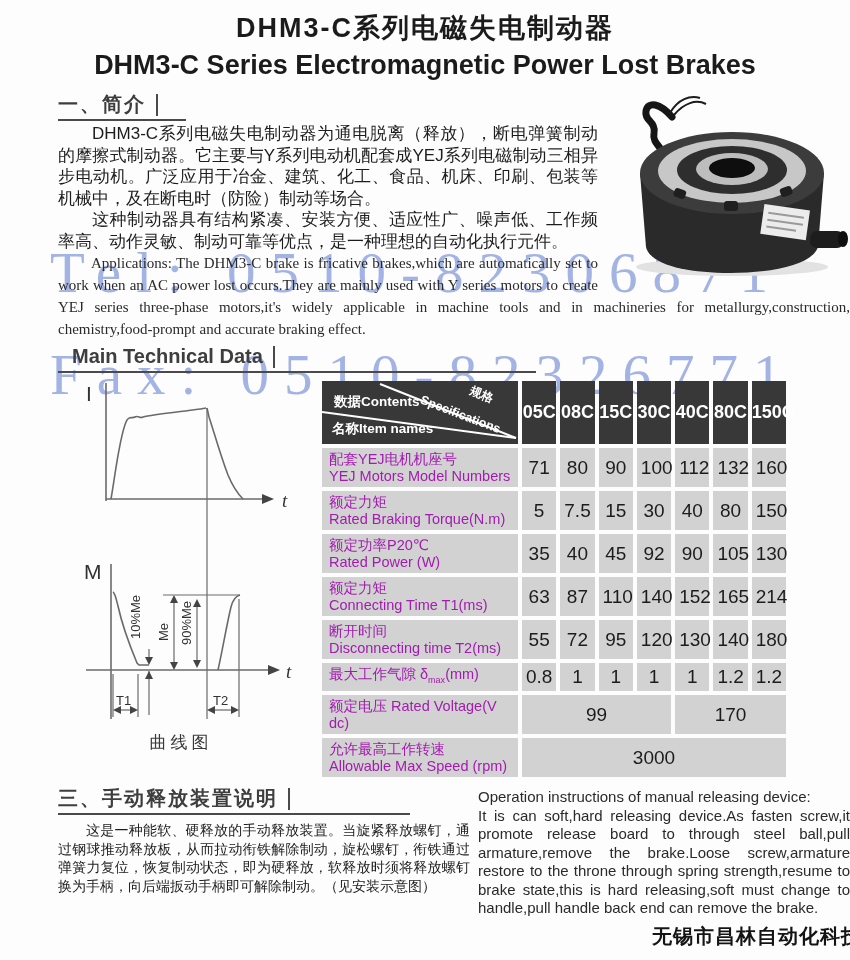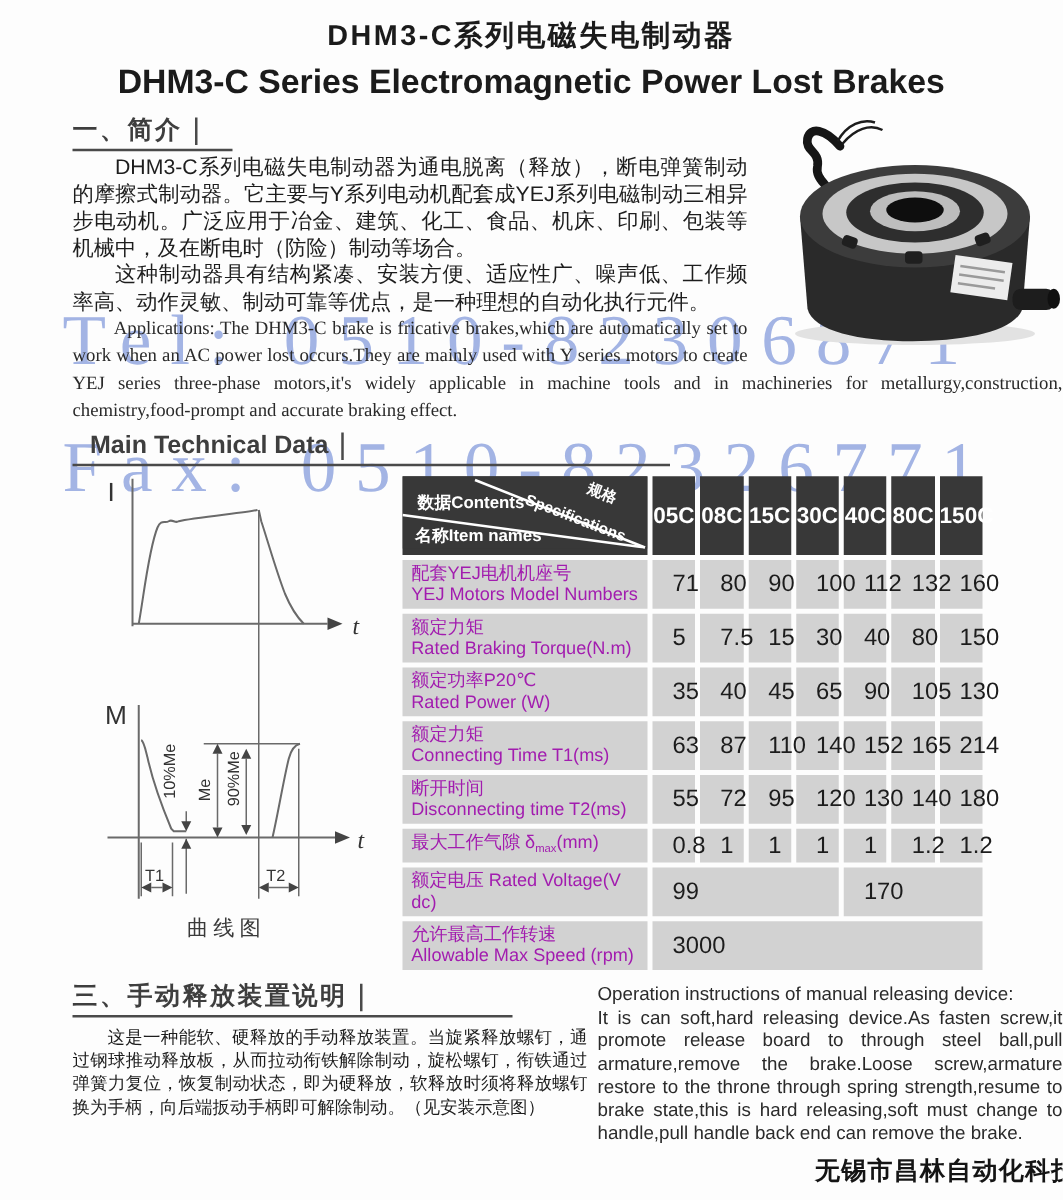"DHM3-C系列电磁失电制动器" .title-zh { font-size: 23px -> 27px }
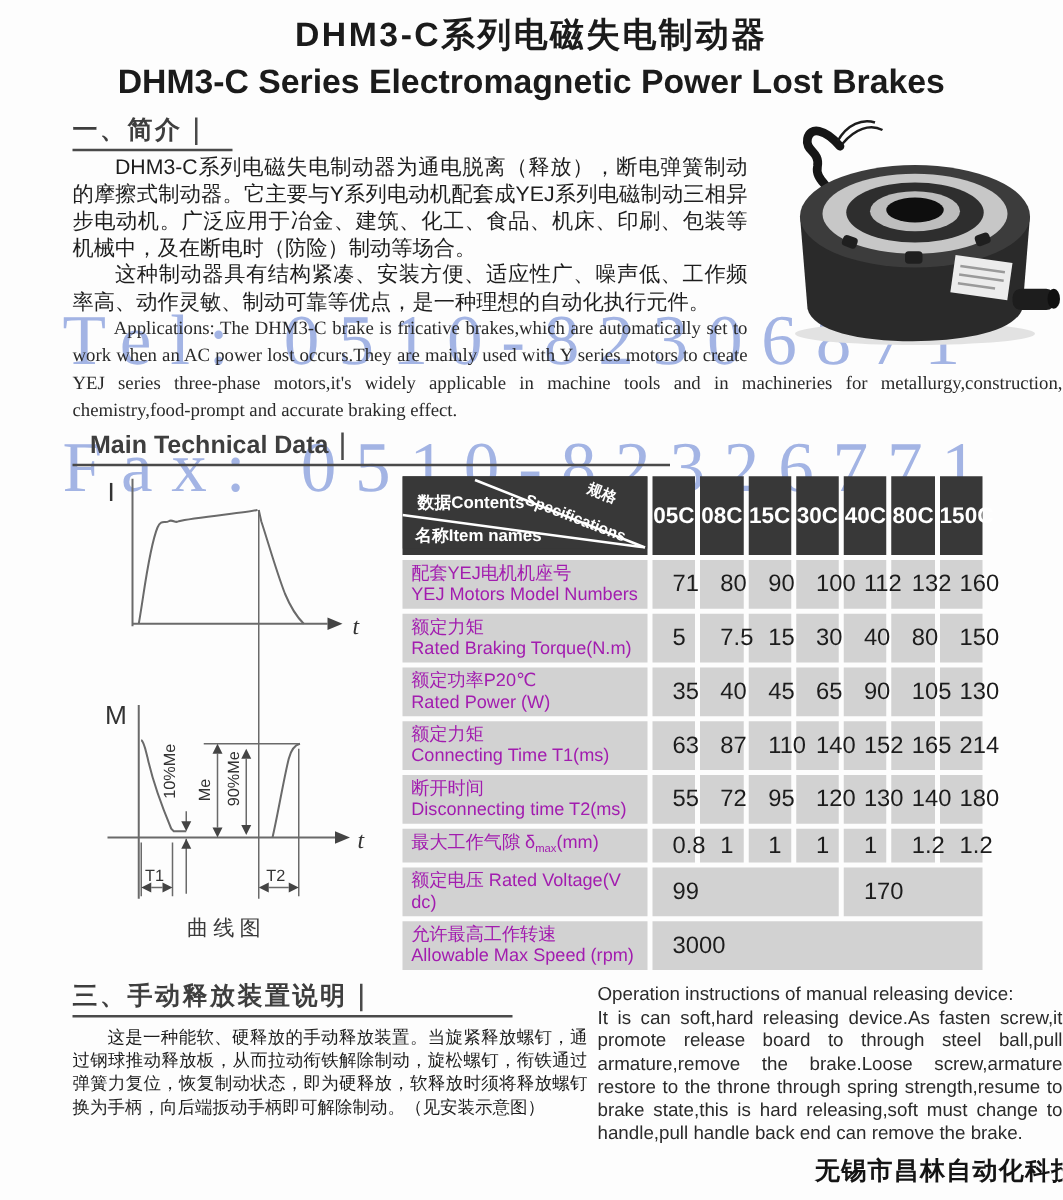"71" td.val { padding: 2px 16px -> 2px 4px; text-align: left -> center }
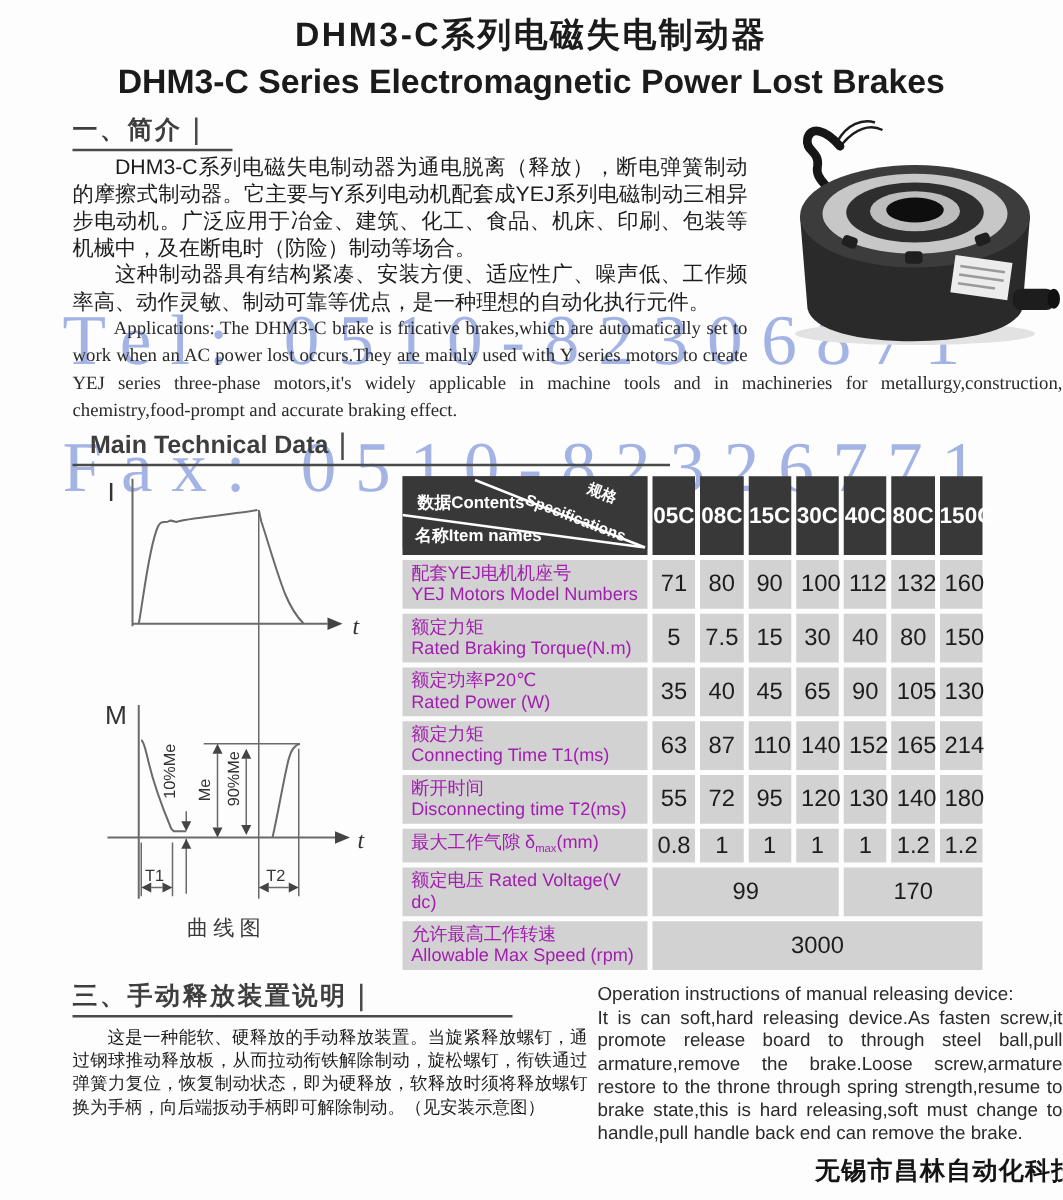"65" td.val { text: 65 -> 92 }
